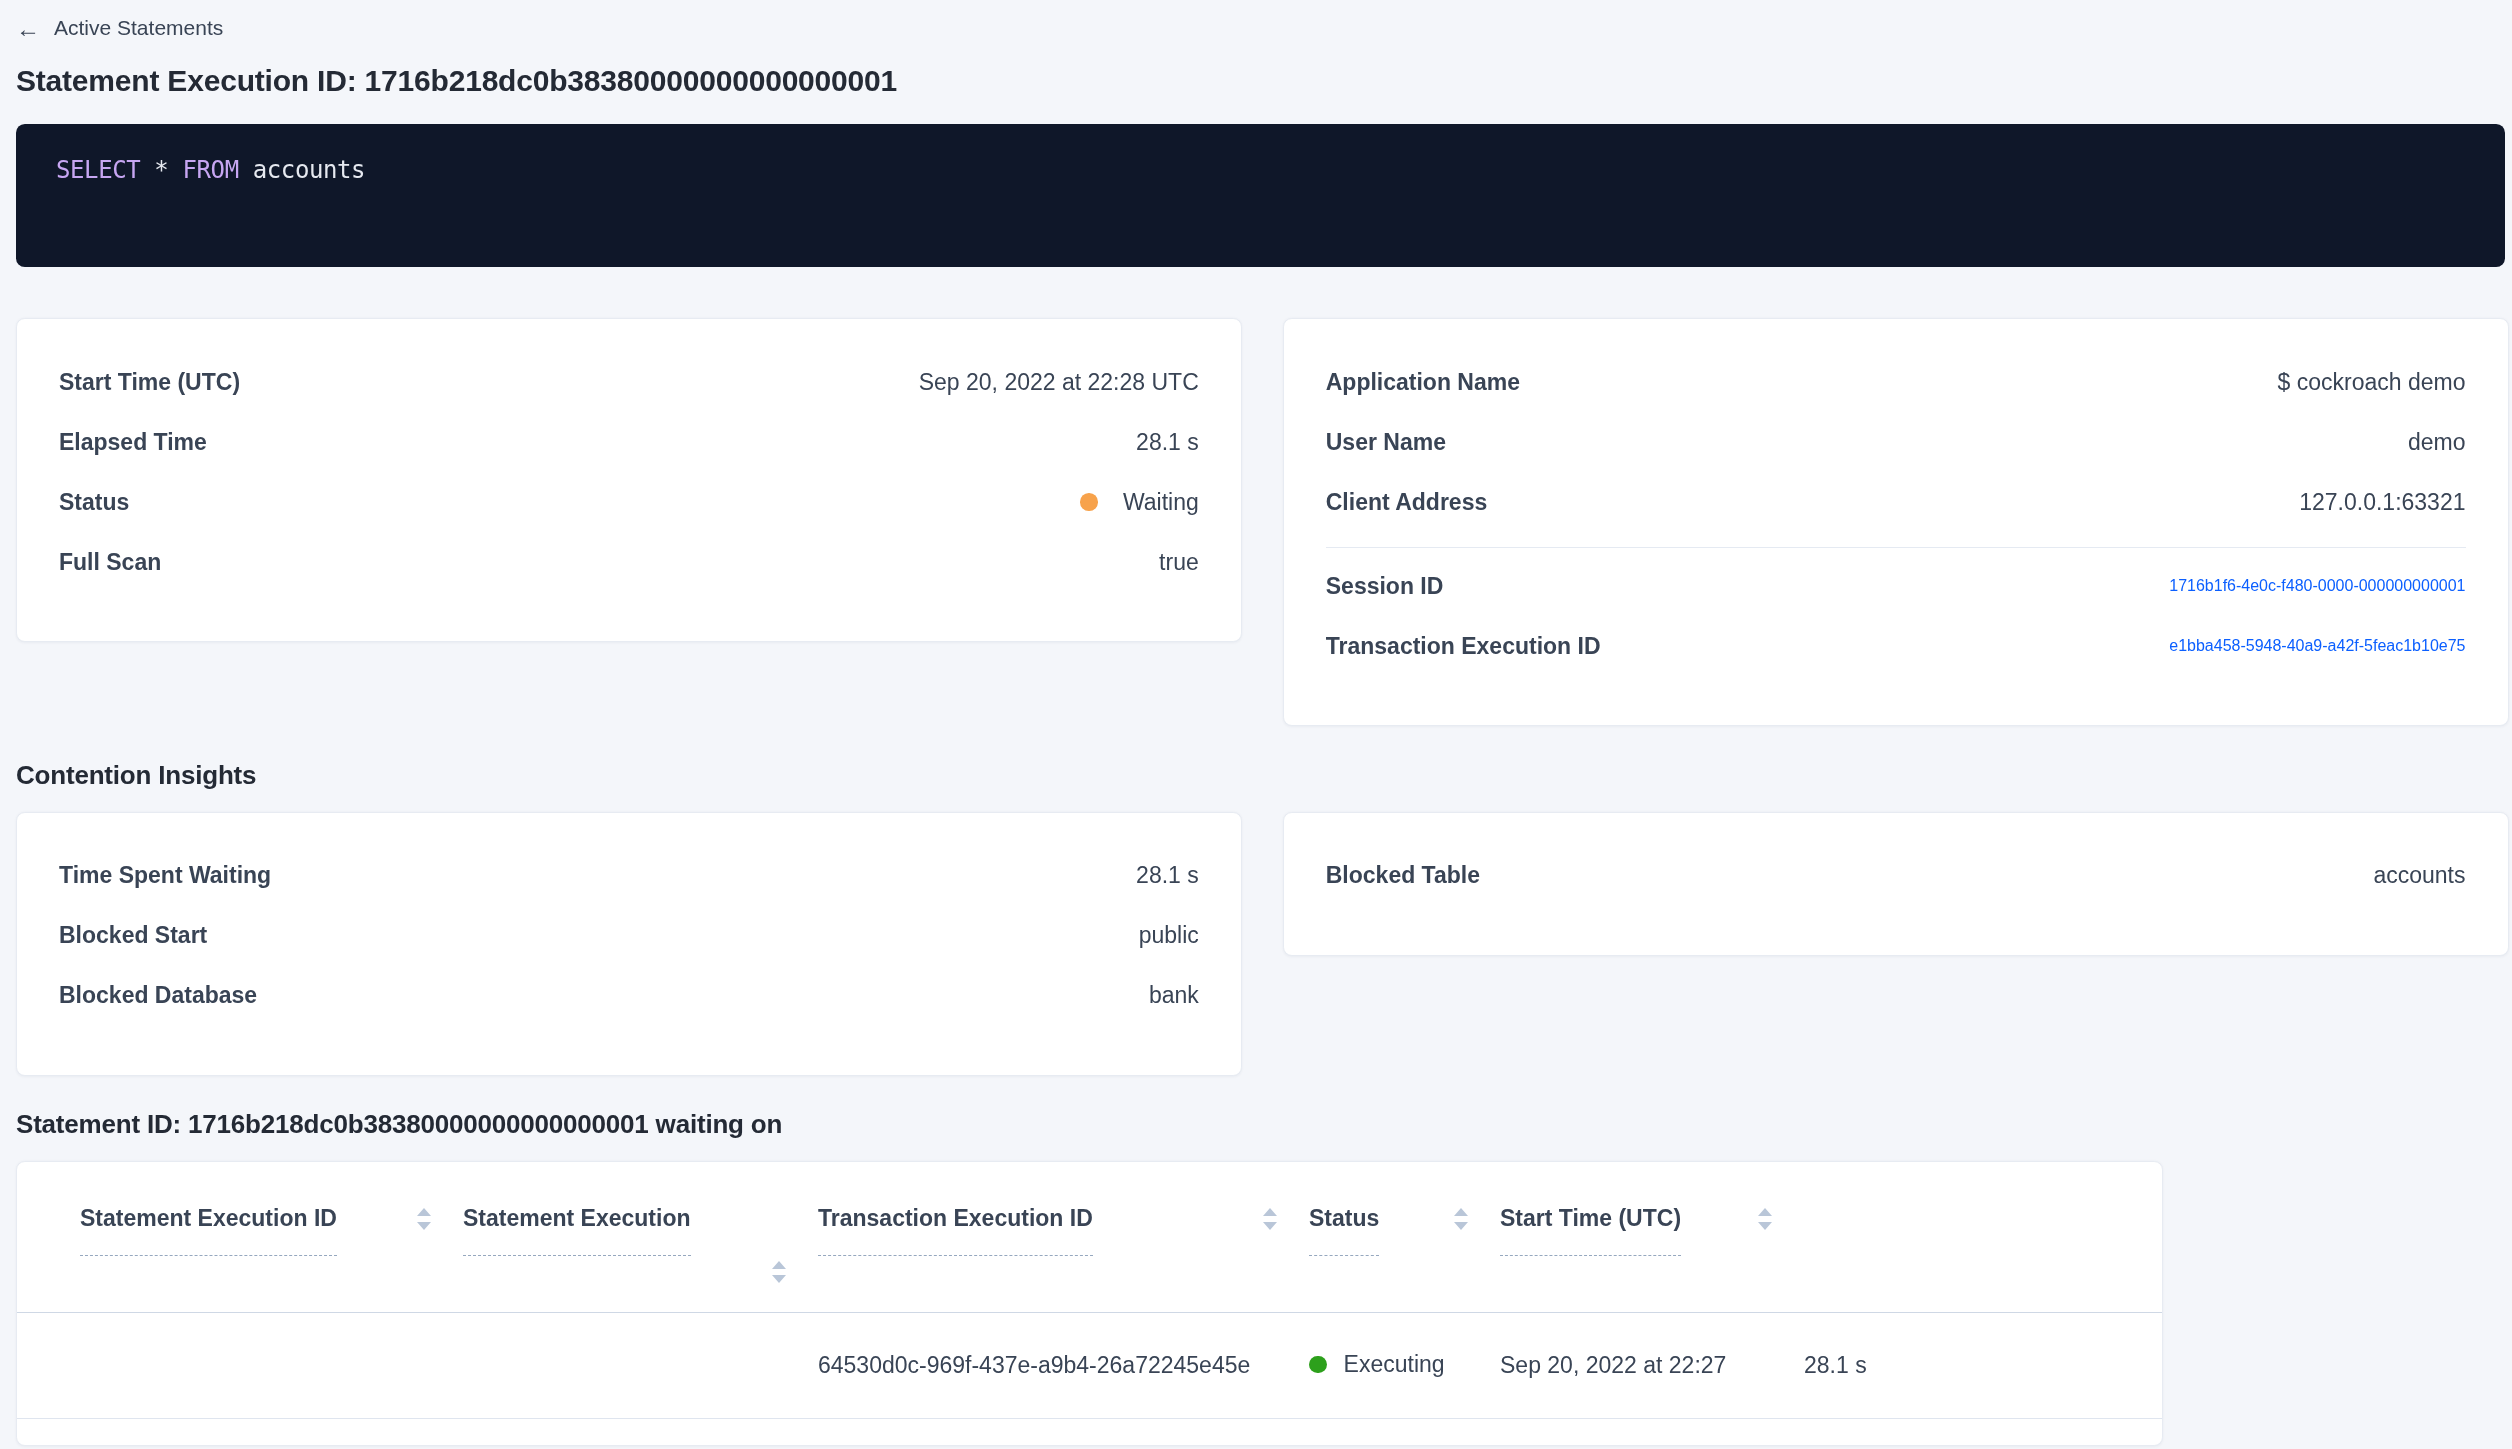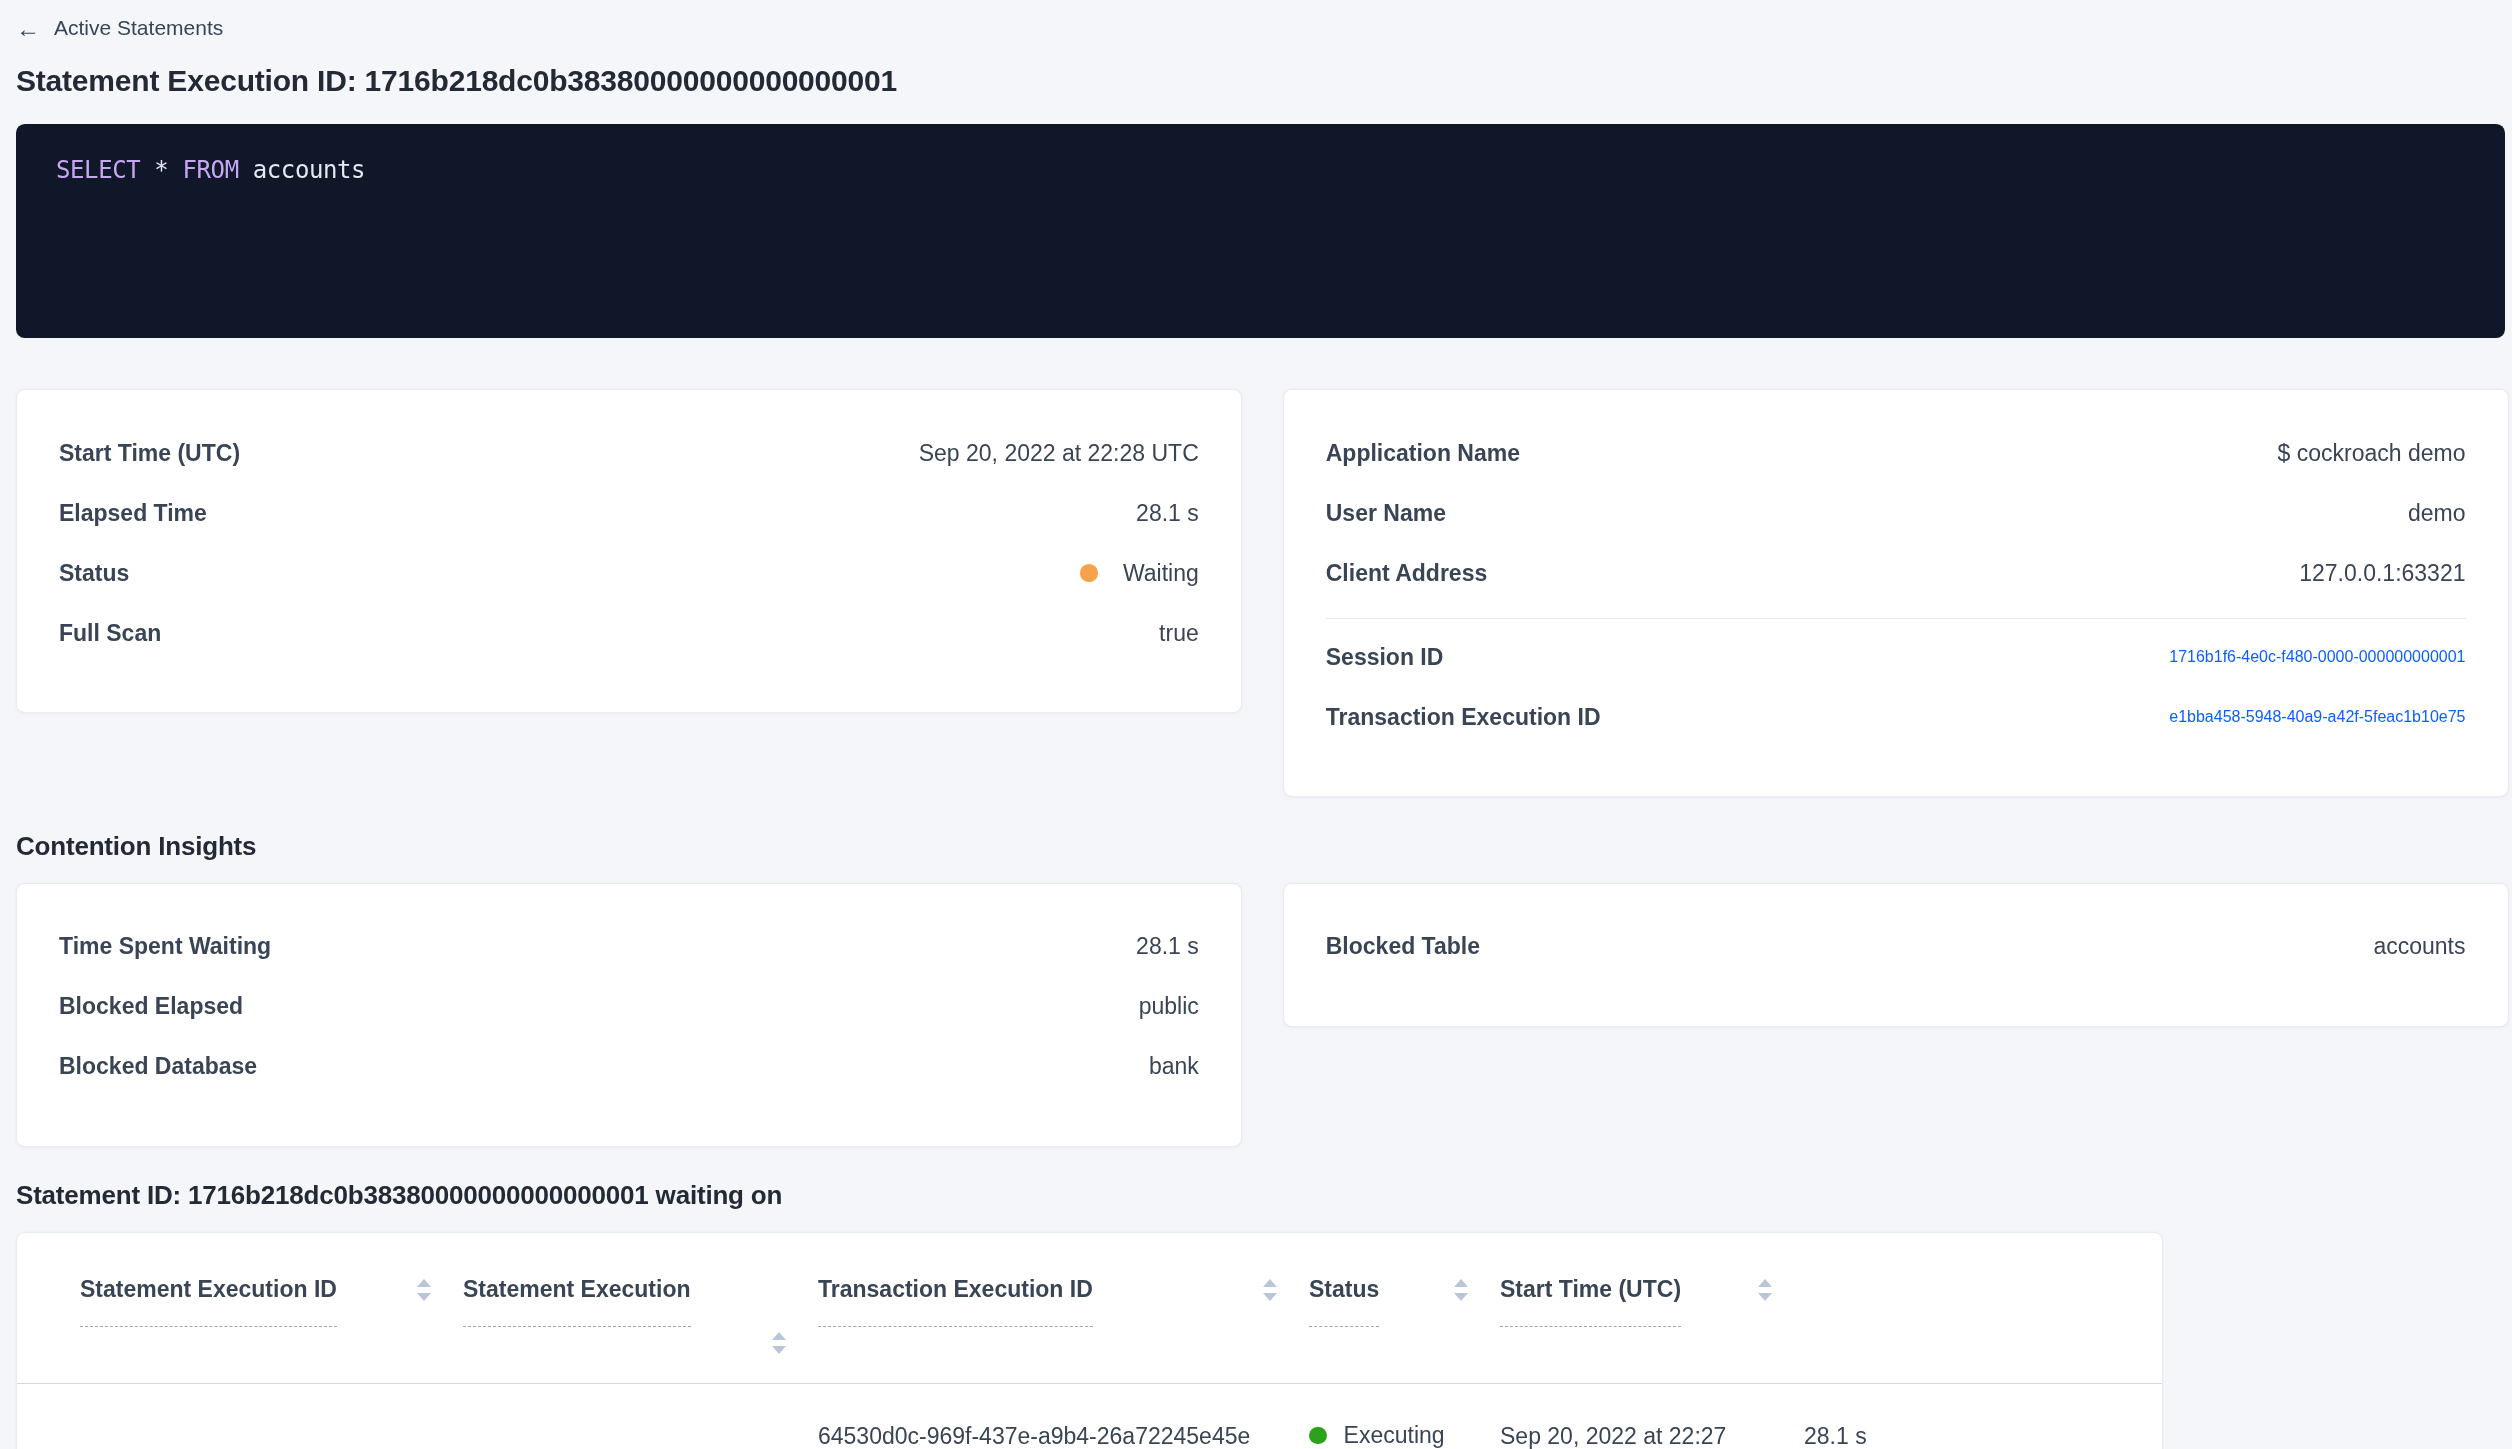"SELECT * FROM accounts" .sqlbox { height: 214px -> 143px }
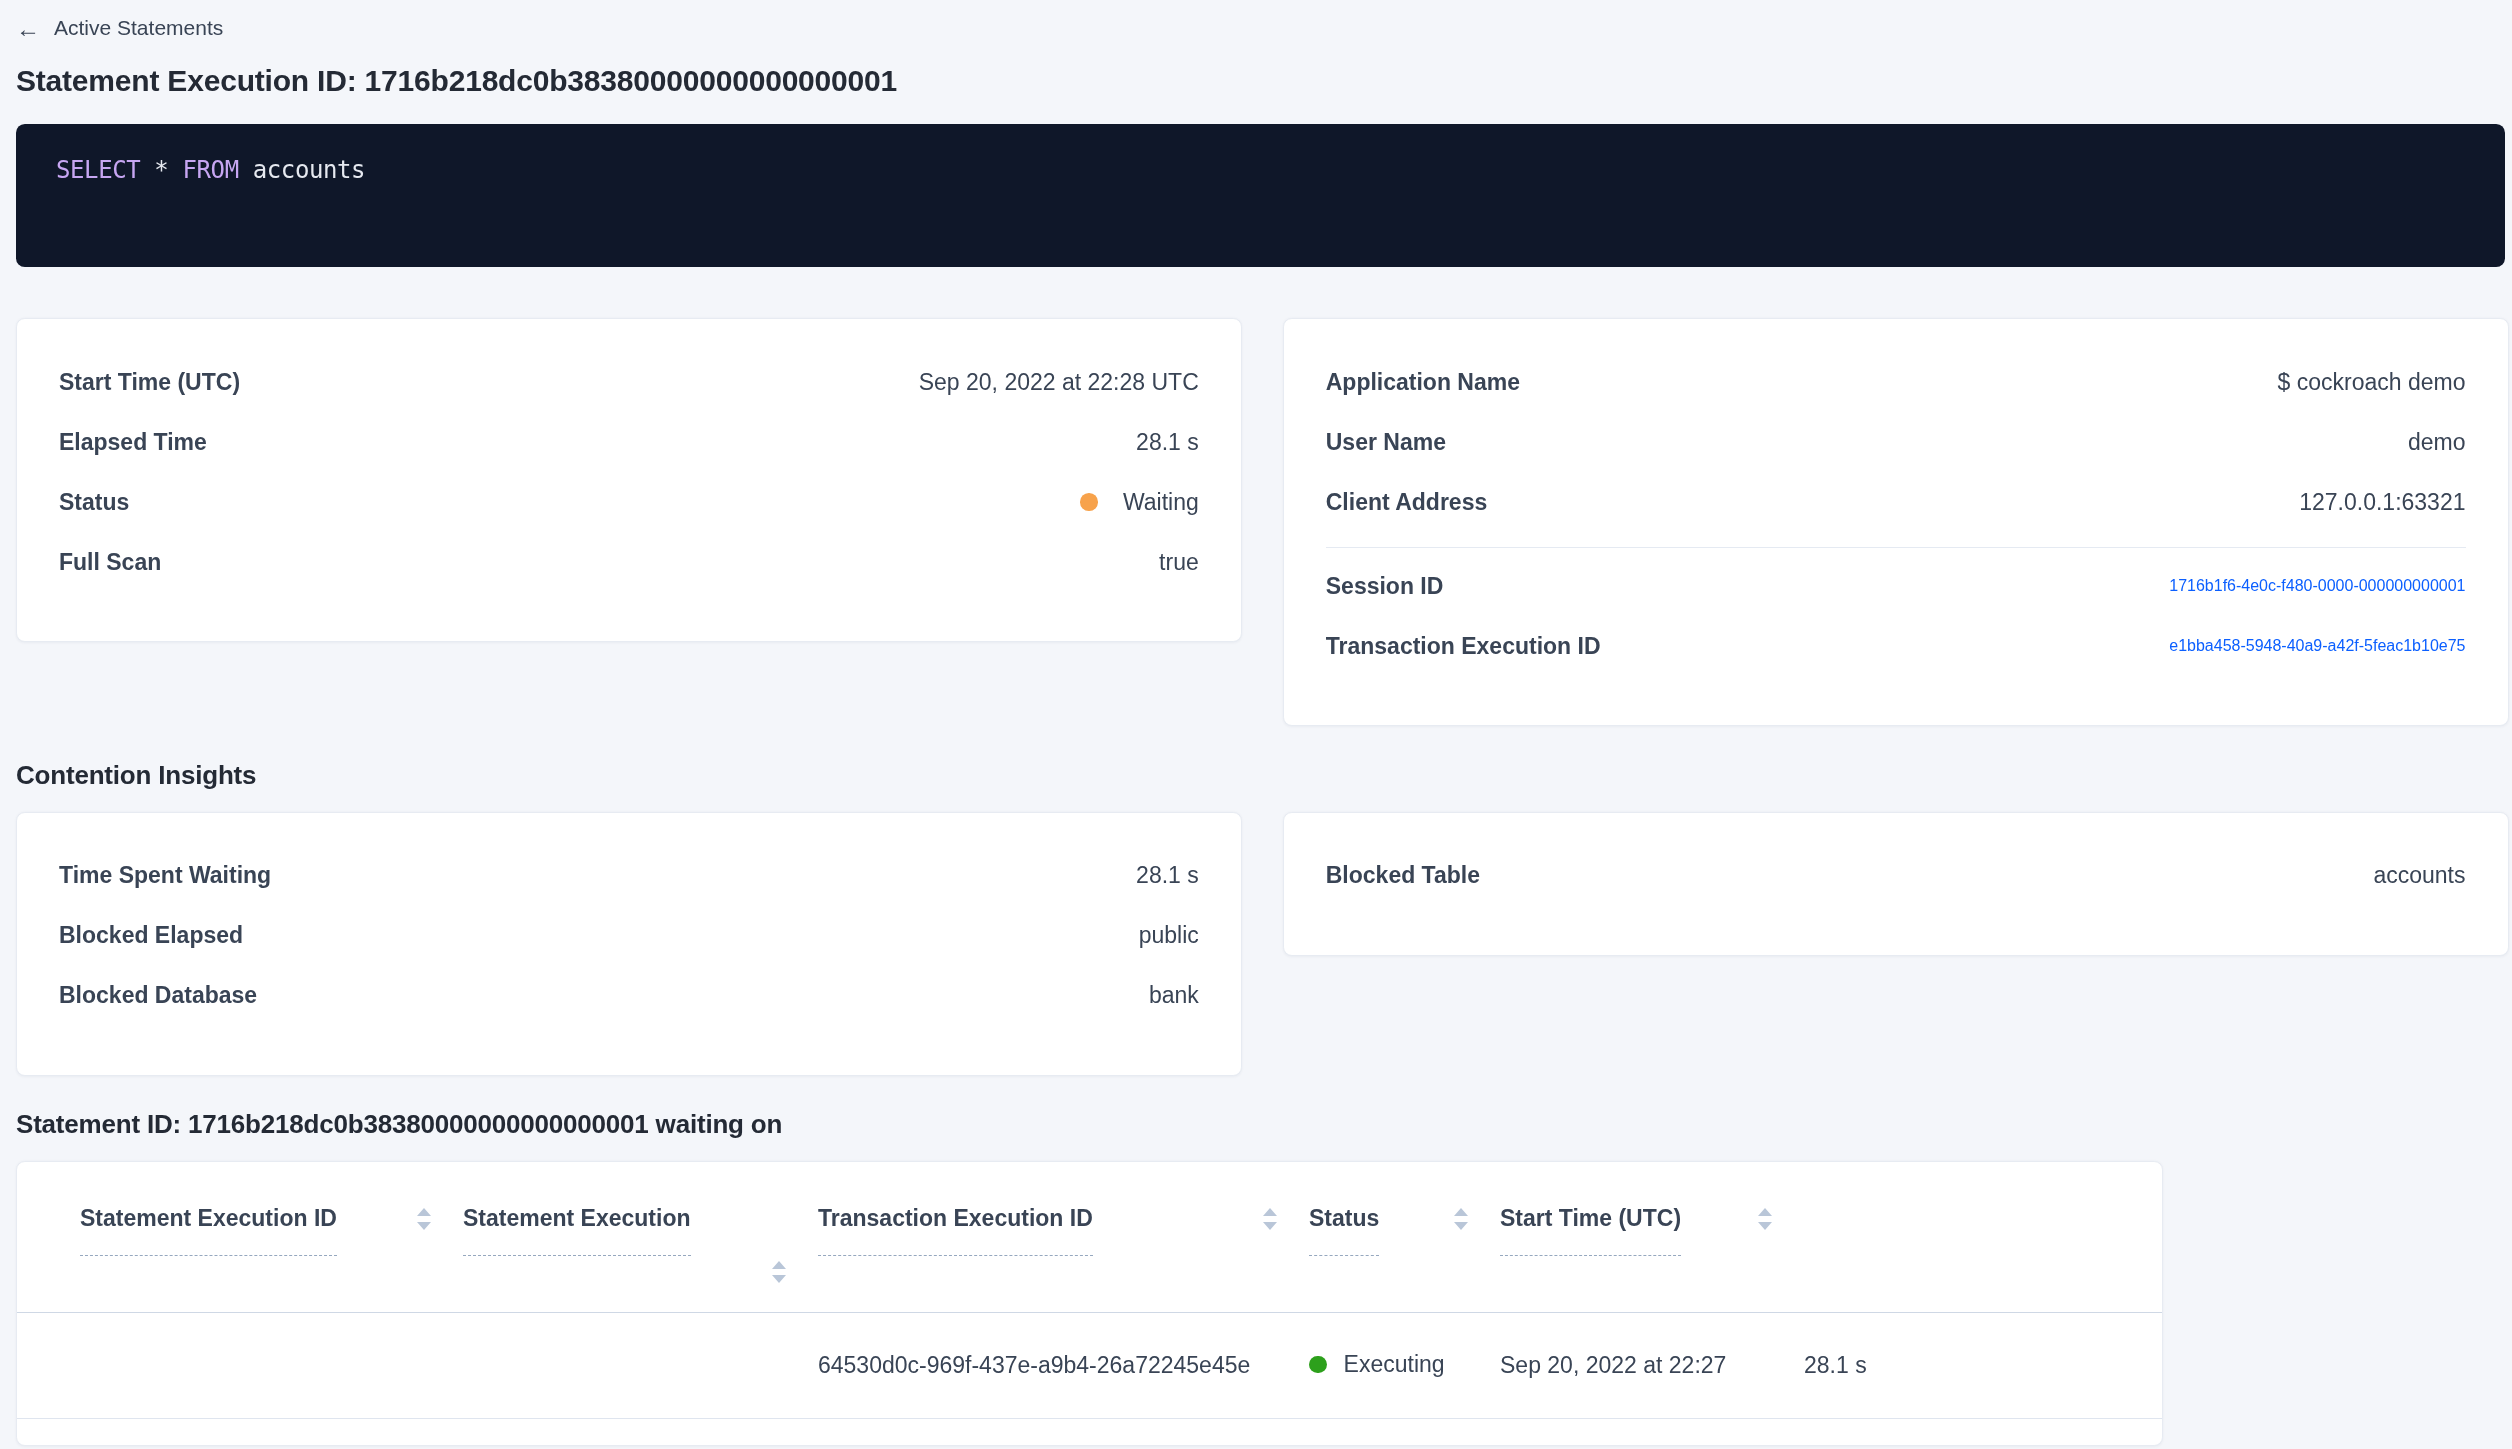"Blocked Elapsed" span.kv-label { text: Elapsed -> Start }
